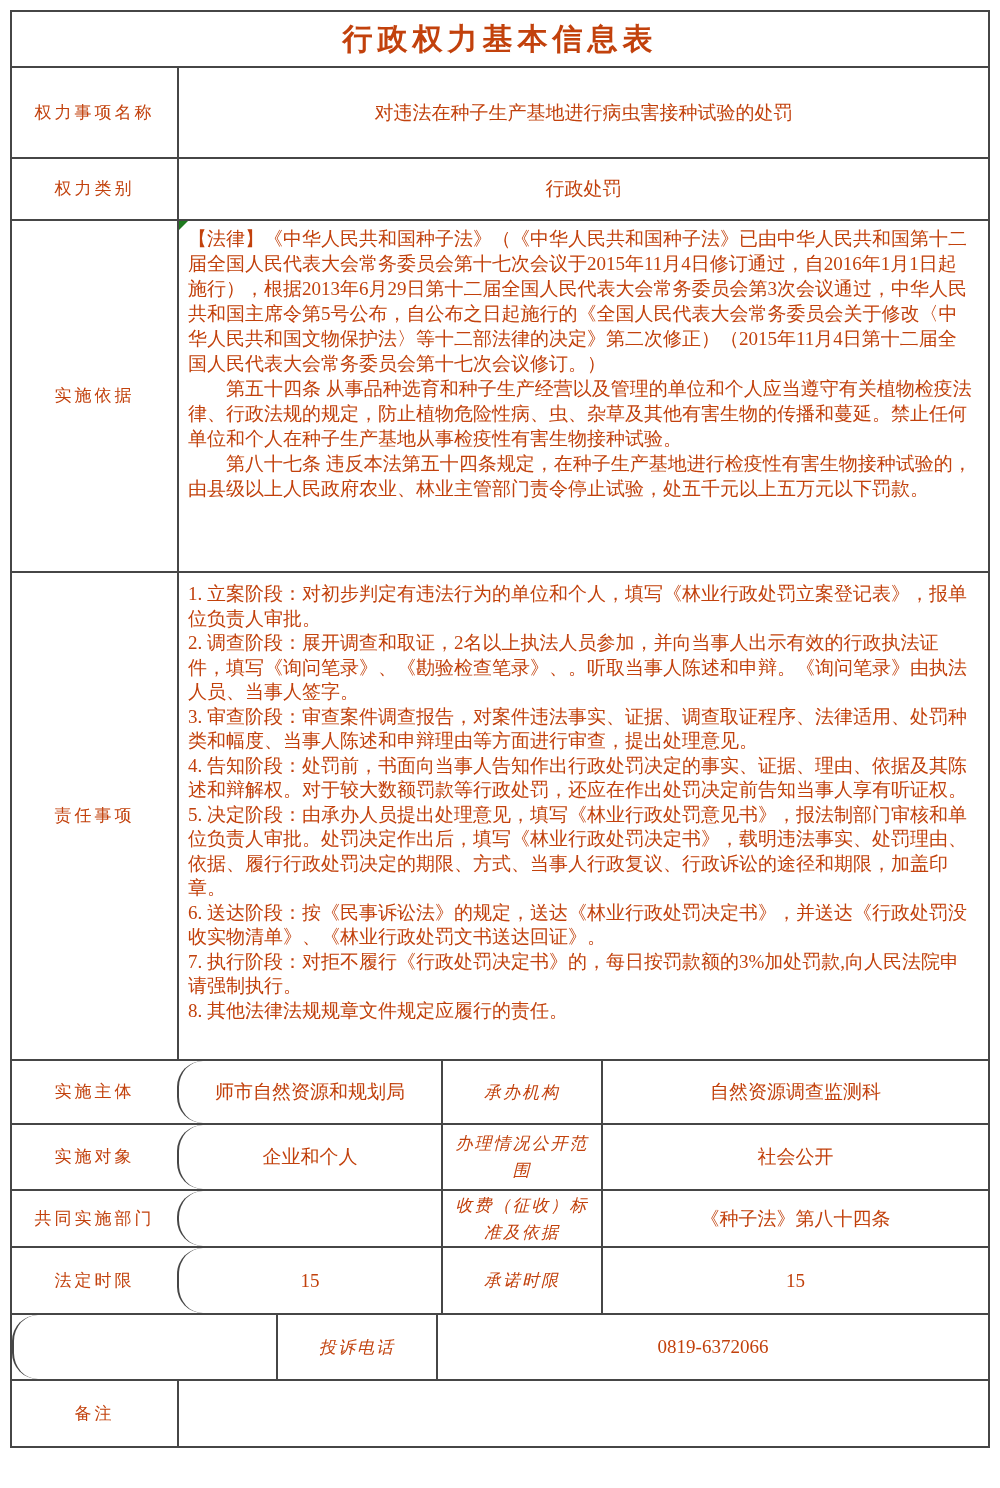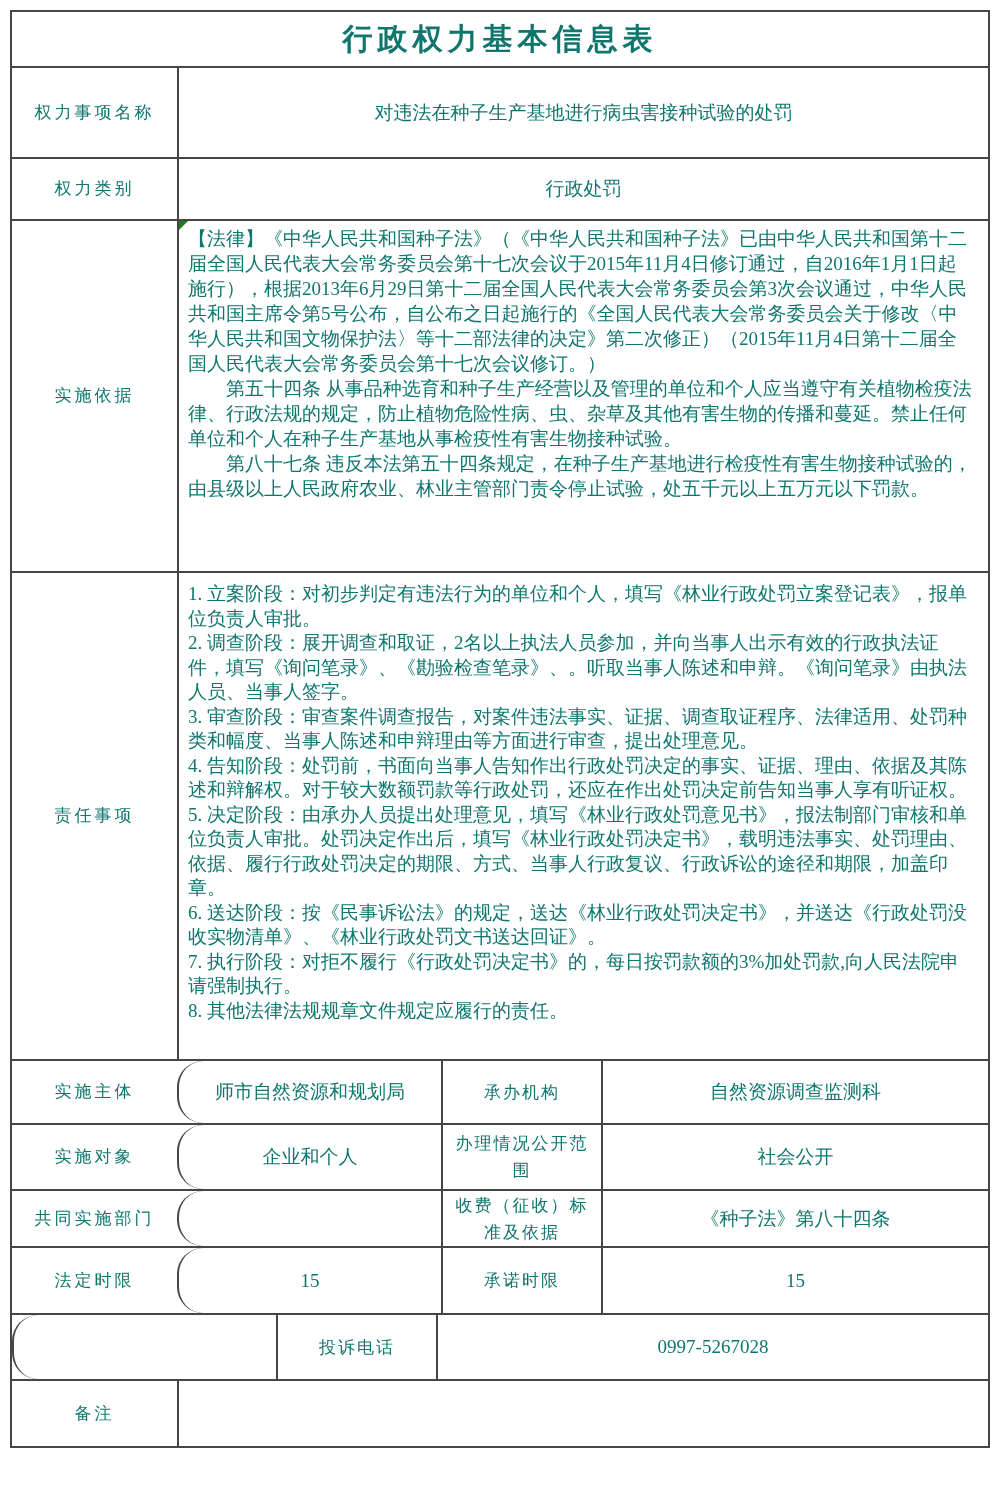"行政权力基本信息表" .page { color: #0f766e -> #c2410c }
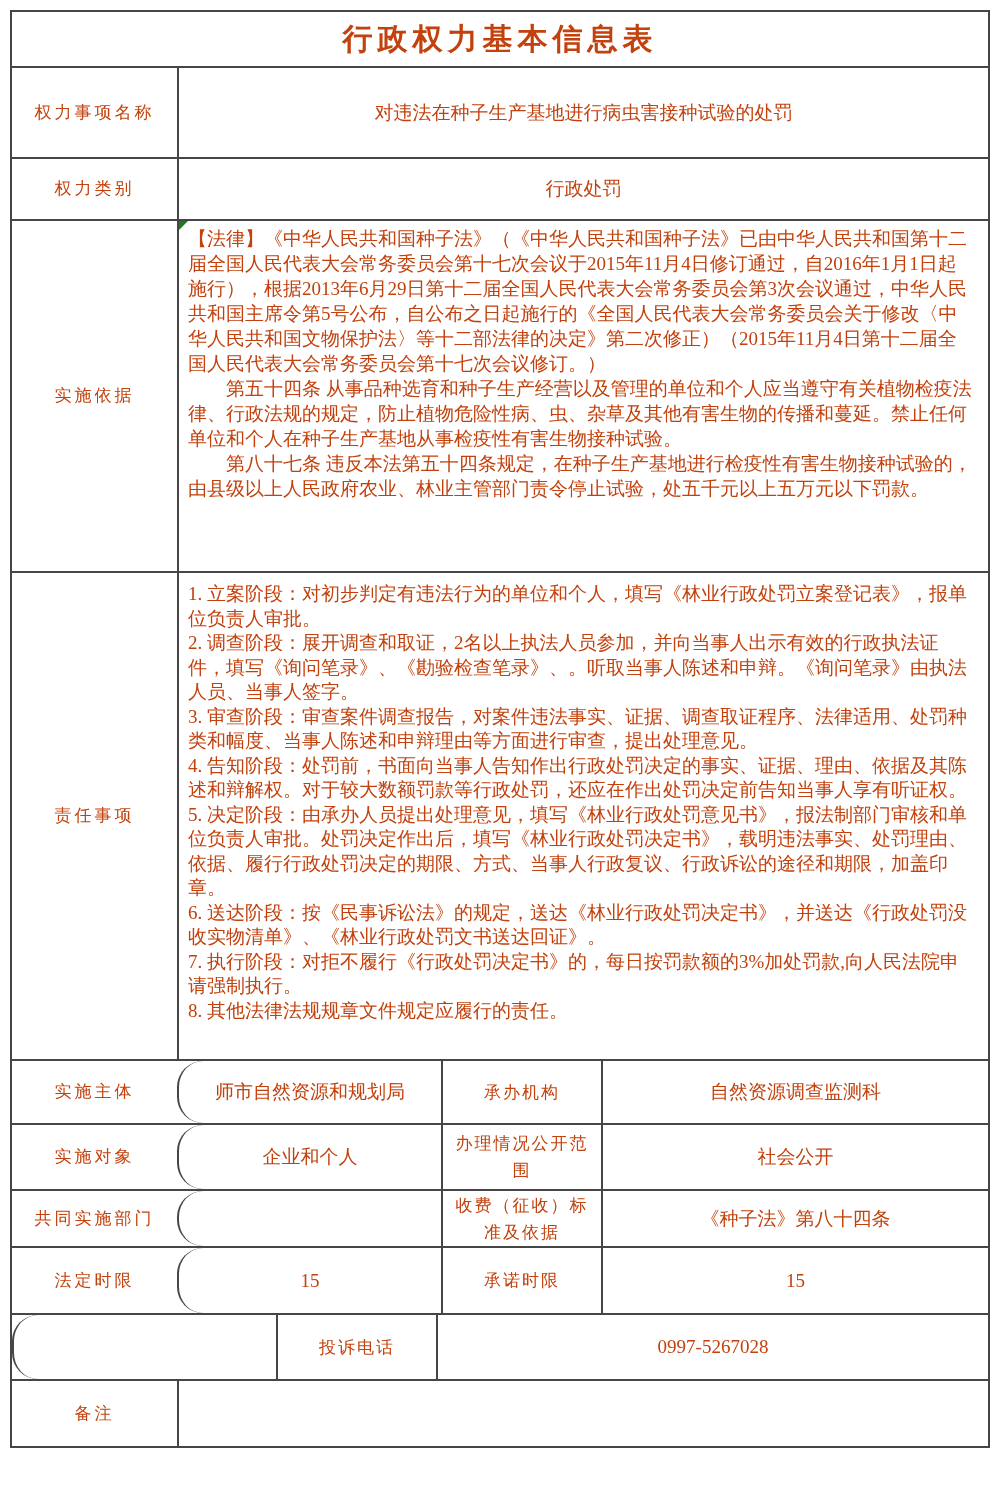"承办机构" .c3 { font-style: none -> italic }
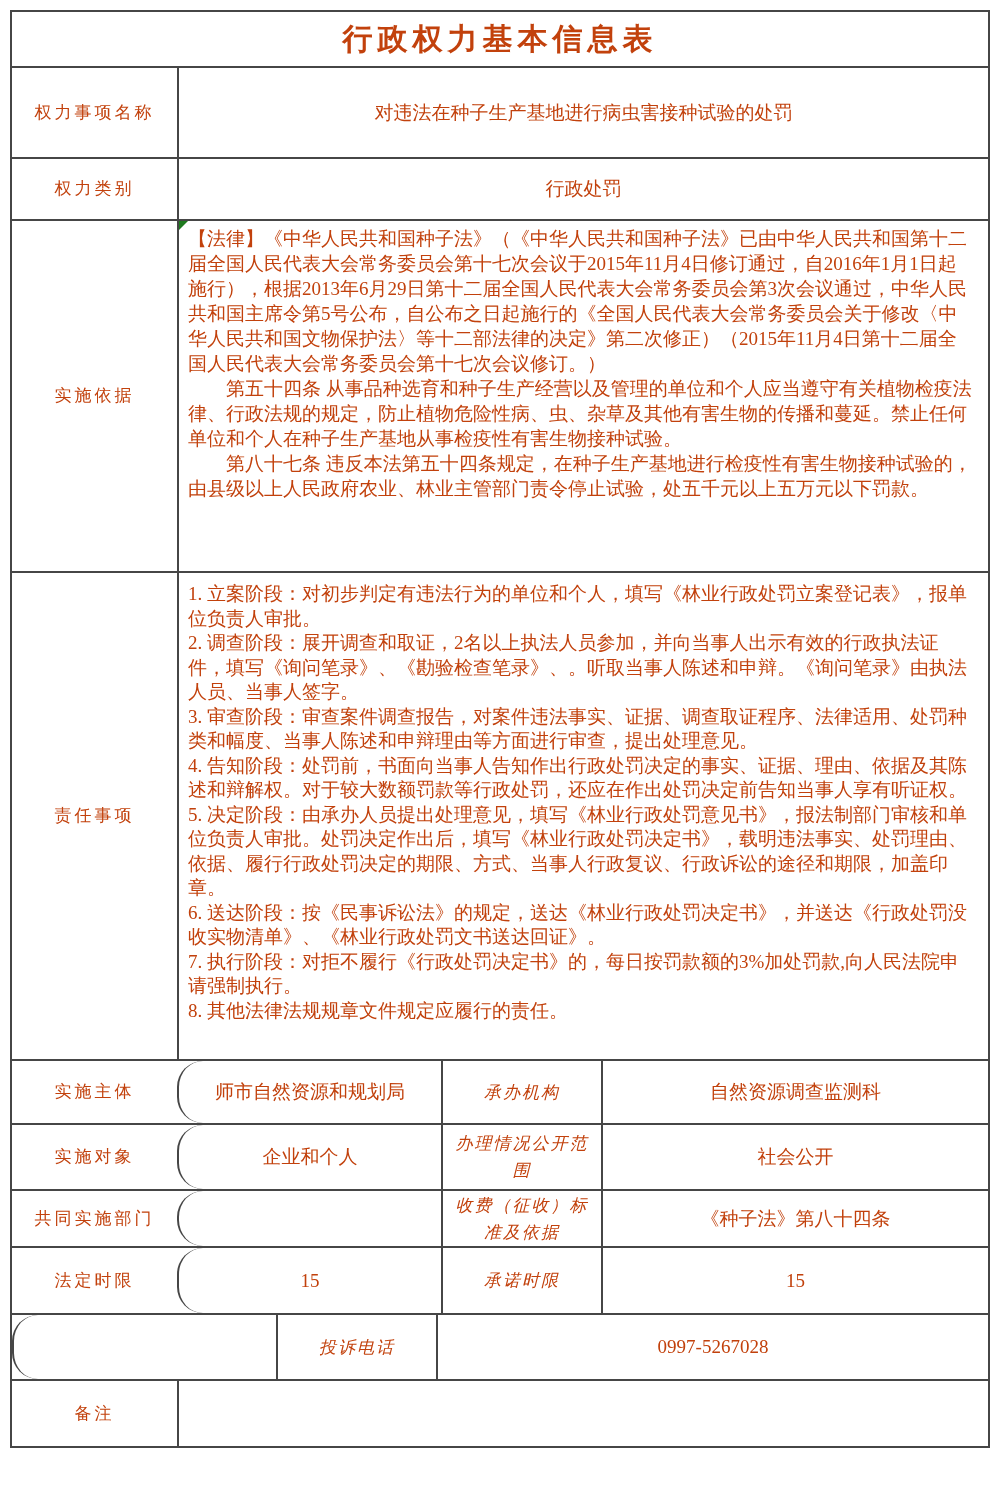"0997-5267028" div.c4 { text: 0997-5267028 -> 0819-6372066 }
